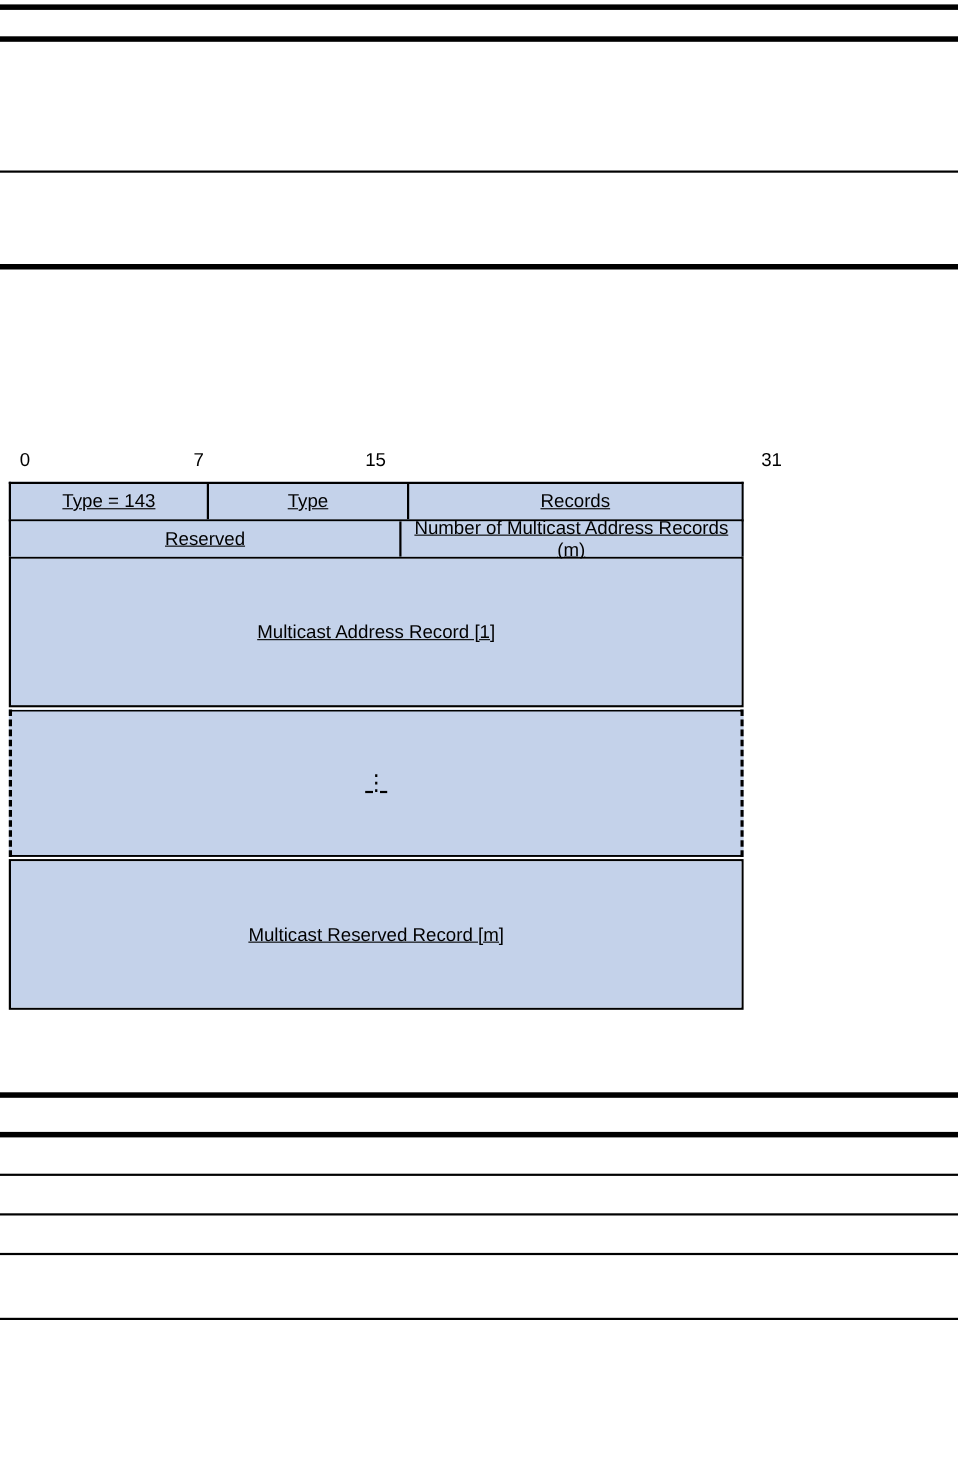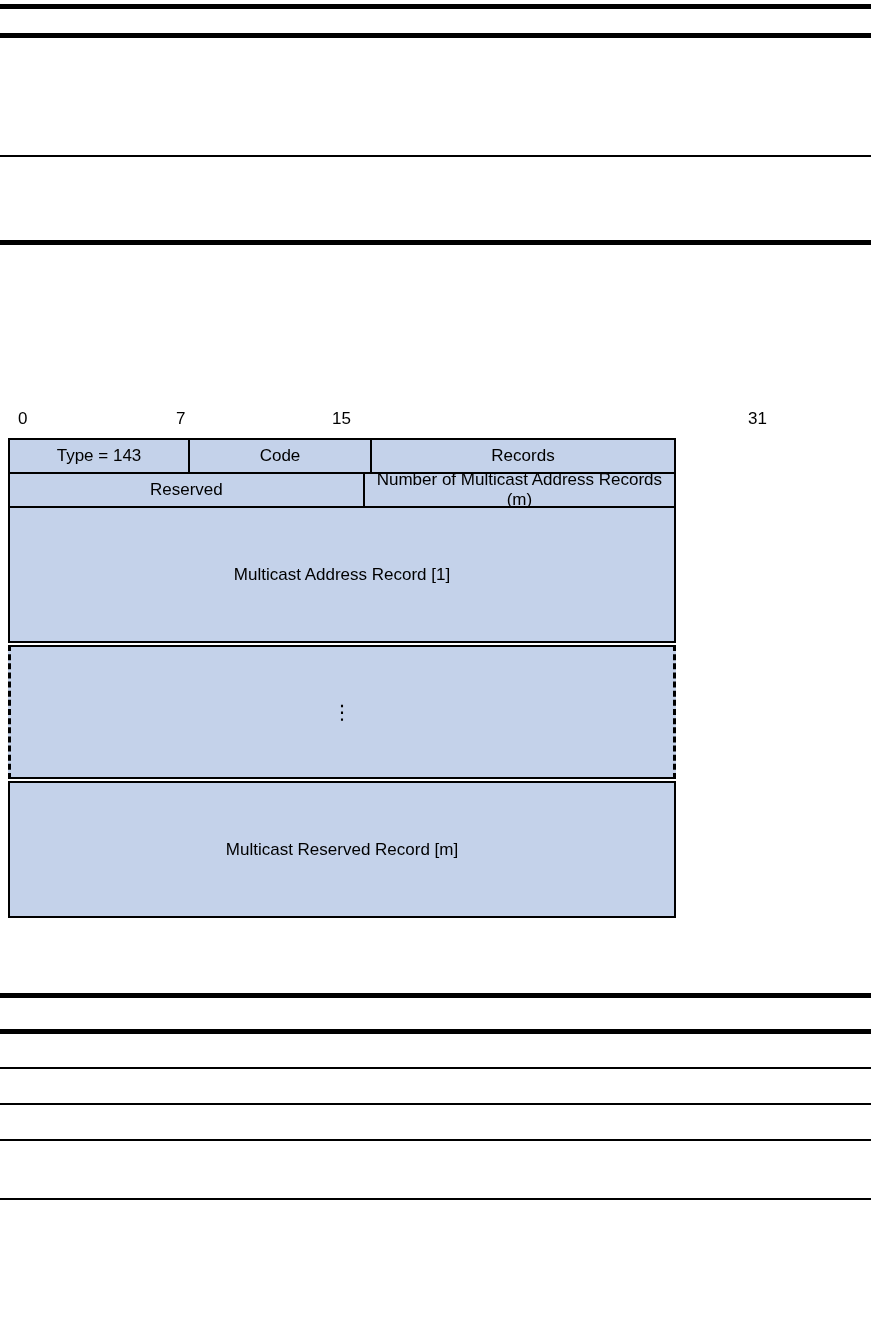"31" span.bit-tick { left: 740px -> 684px }
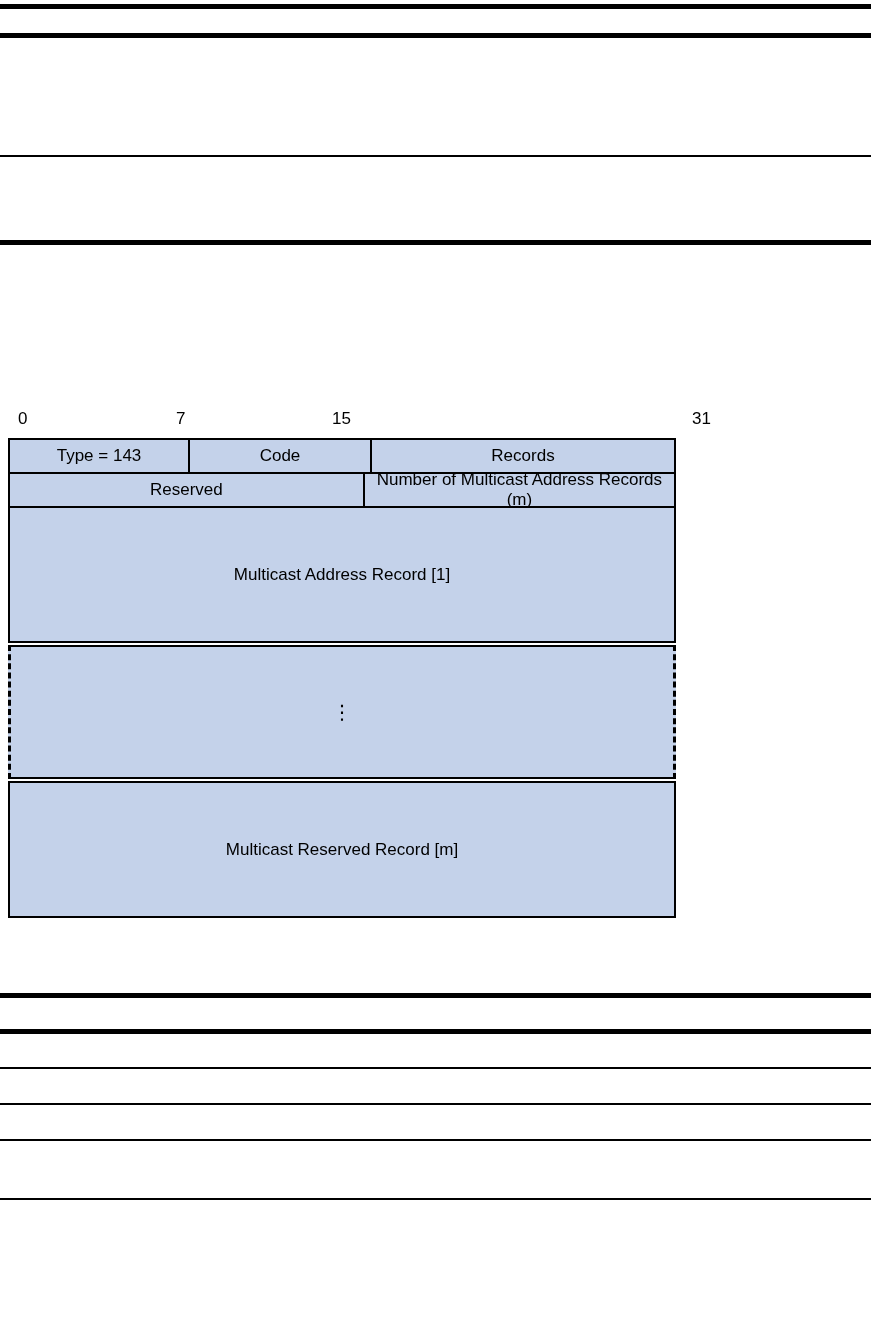"Type = 143" .pkt-rows { text-decoration: none -> underline }
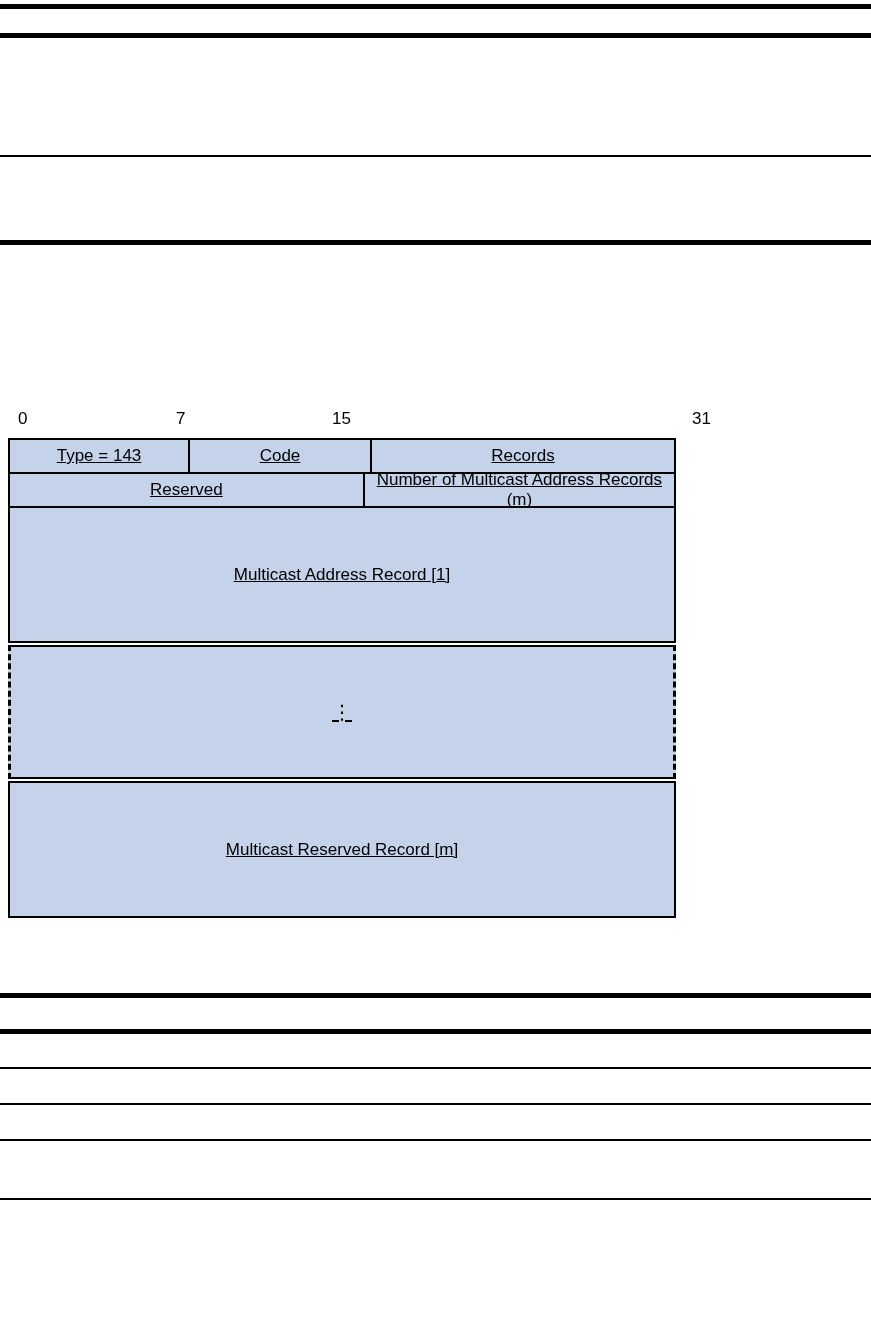"Code" div.pkt-cell { text: Code -> Type }
